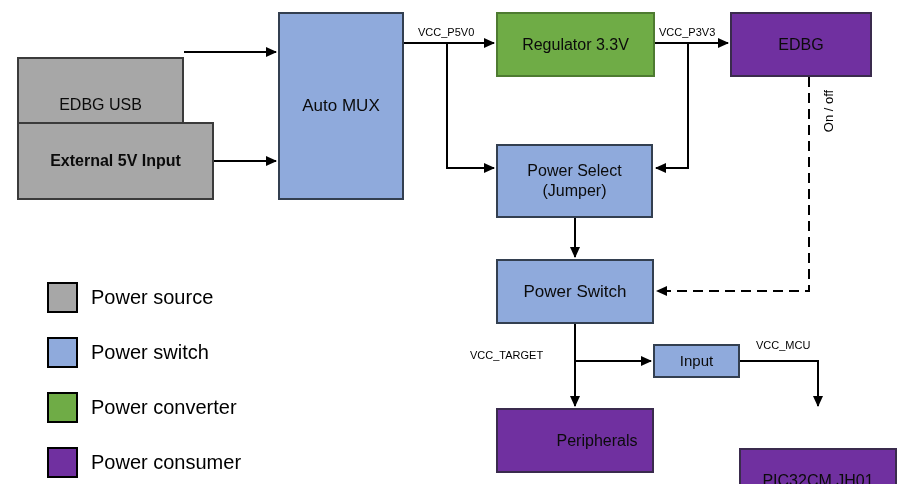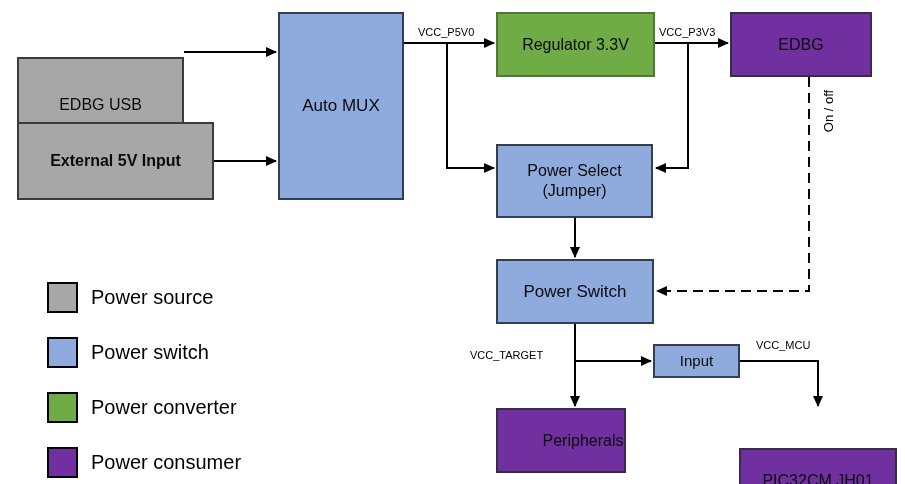"Peripherals" div.block { width: 130px -> 158px }
